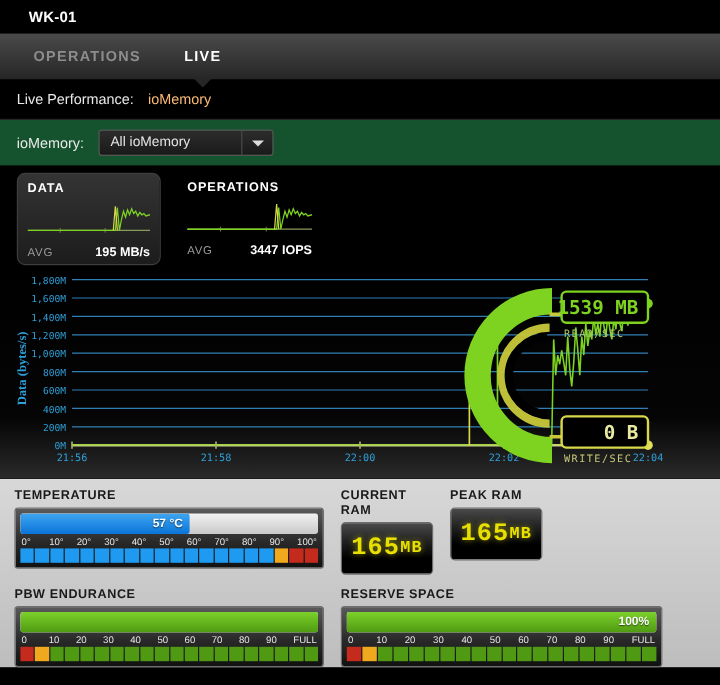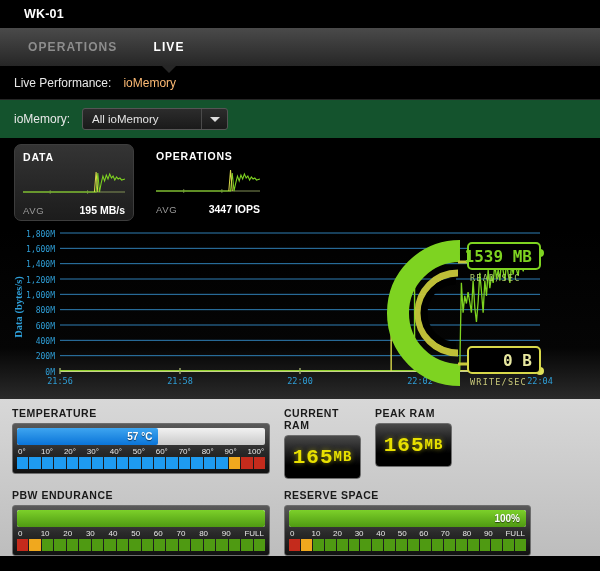"RESERVE SPACE" .col-res { width: 247px -> 268px }
